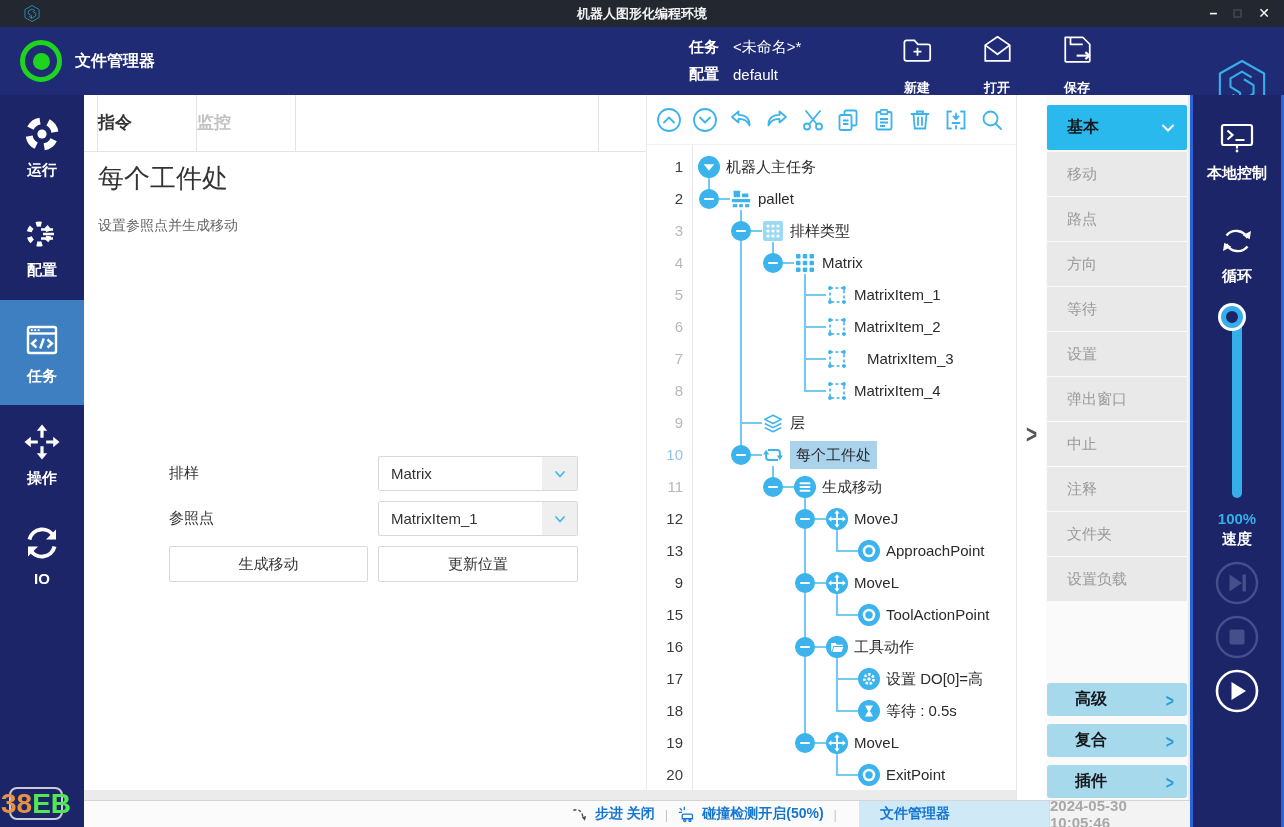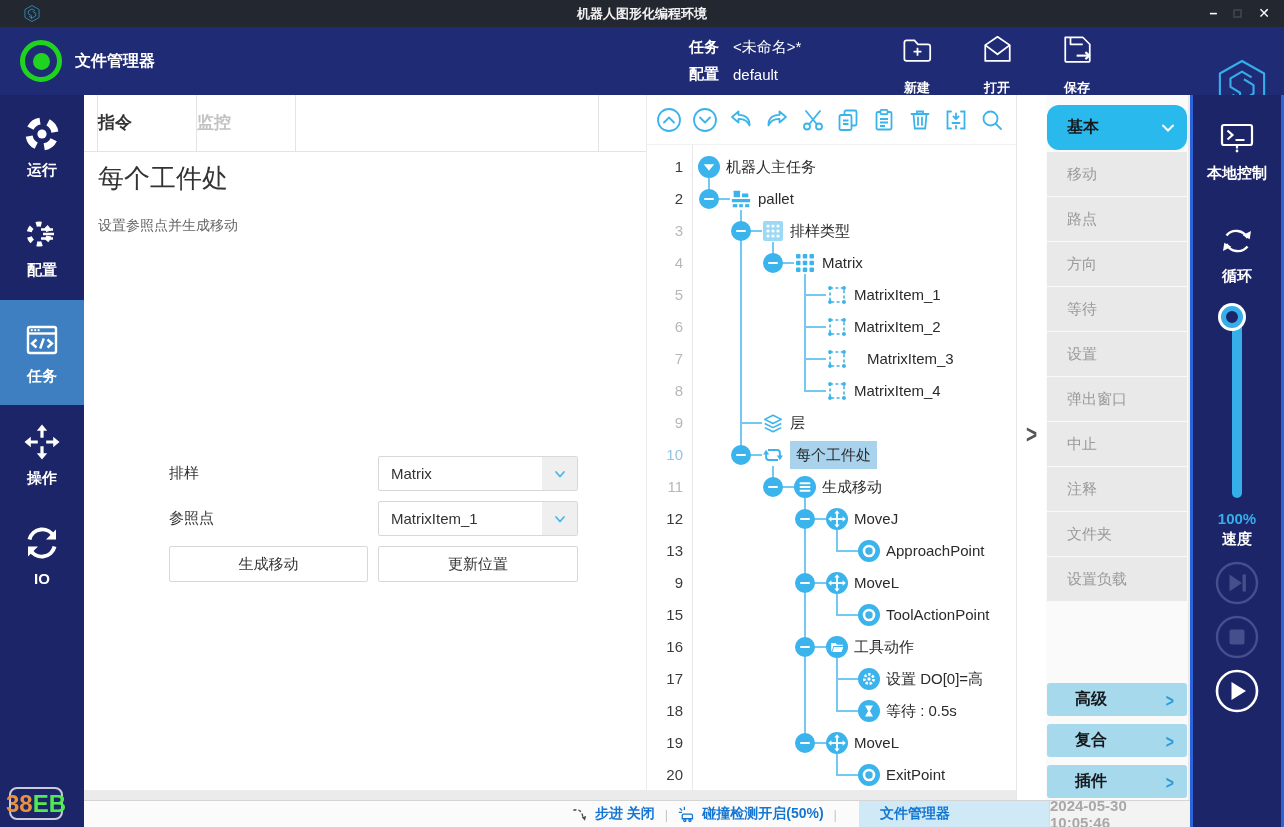"基本" .cat-header { border-radius: 12px -> 2px }
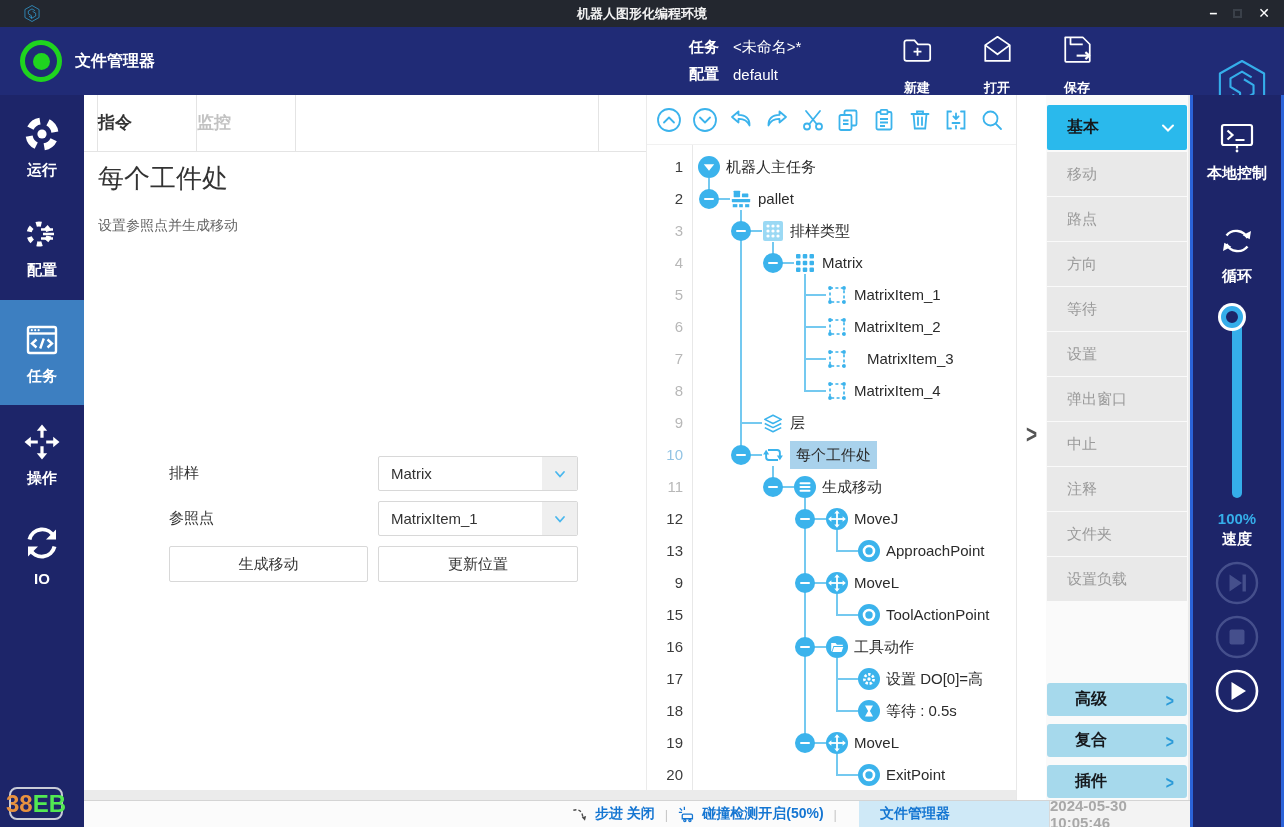"38" .badge { font-size: 24px -> 28px }
